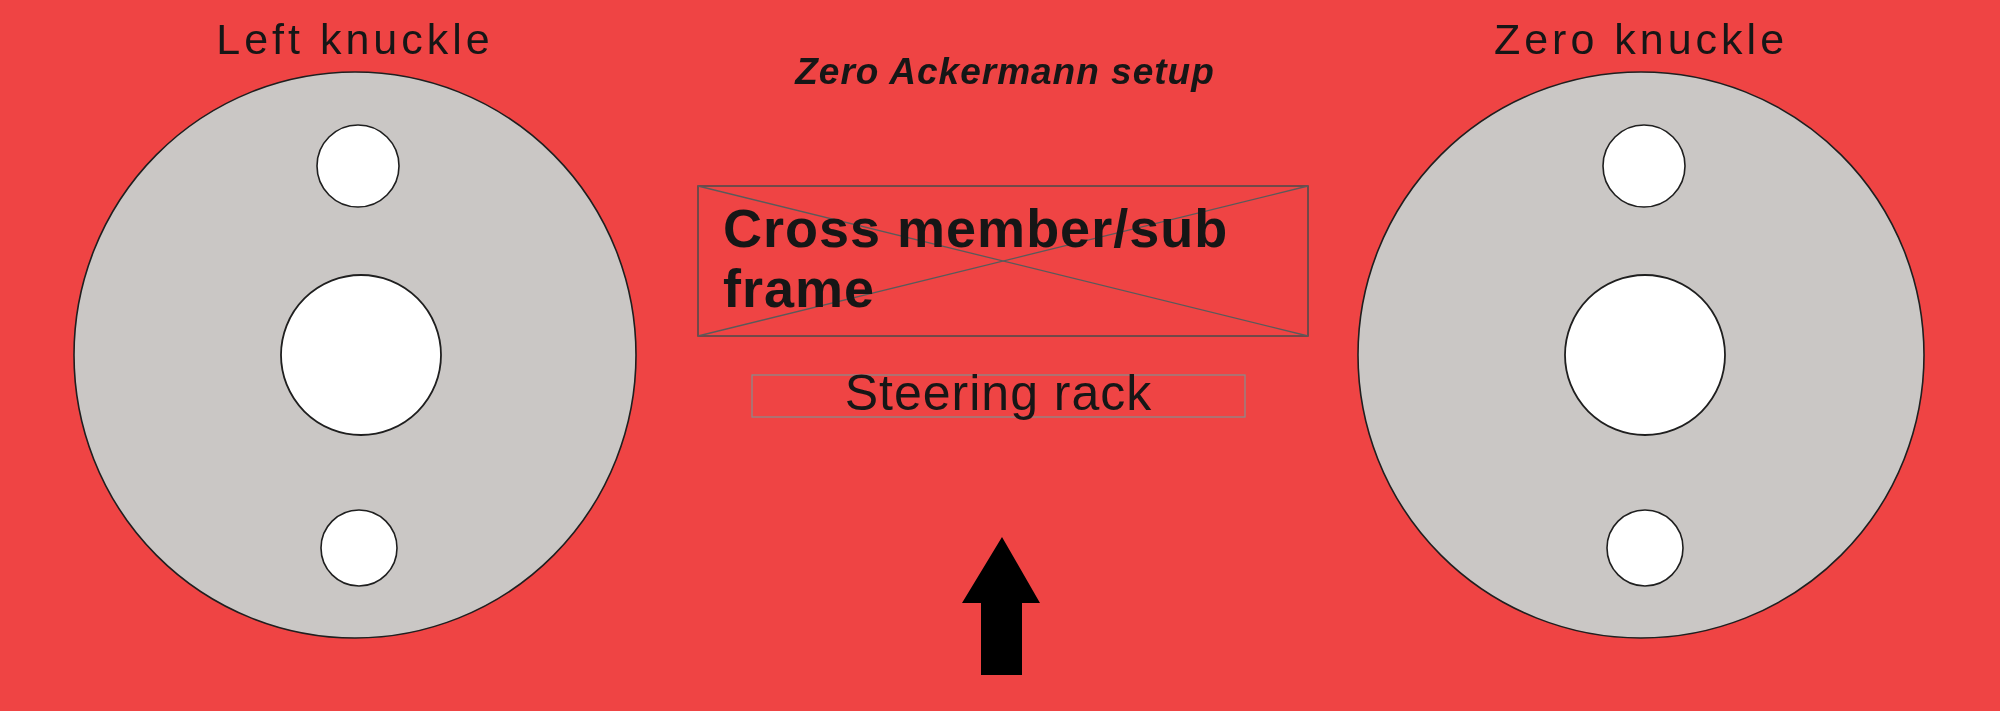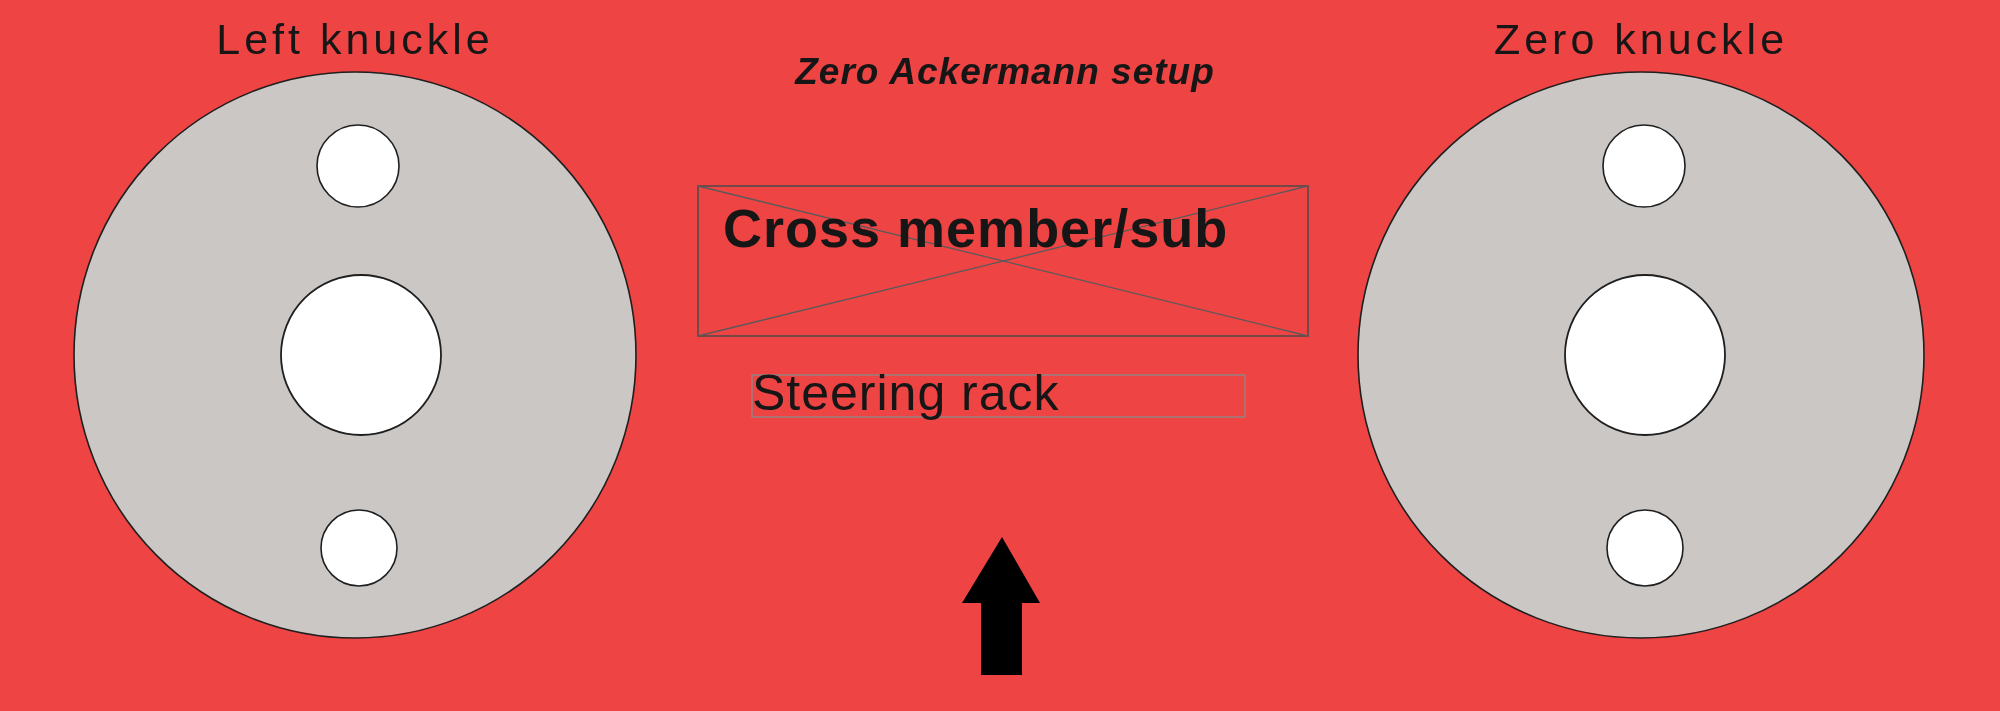"frame" span { html: none -> <span>frame</span> }
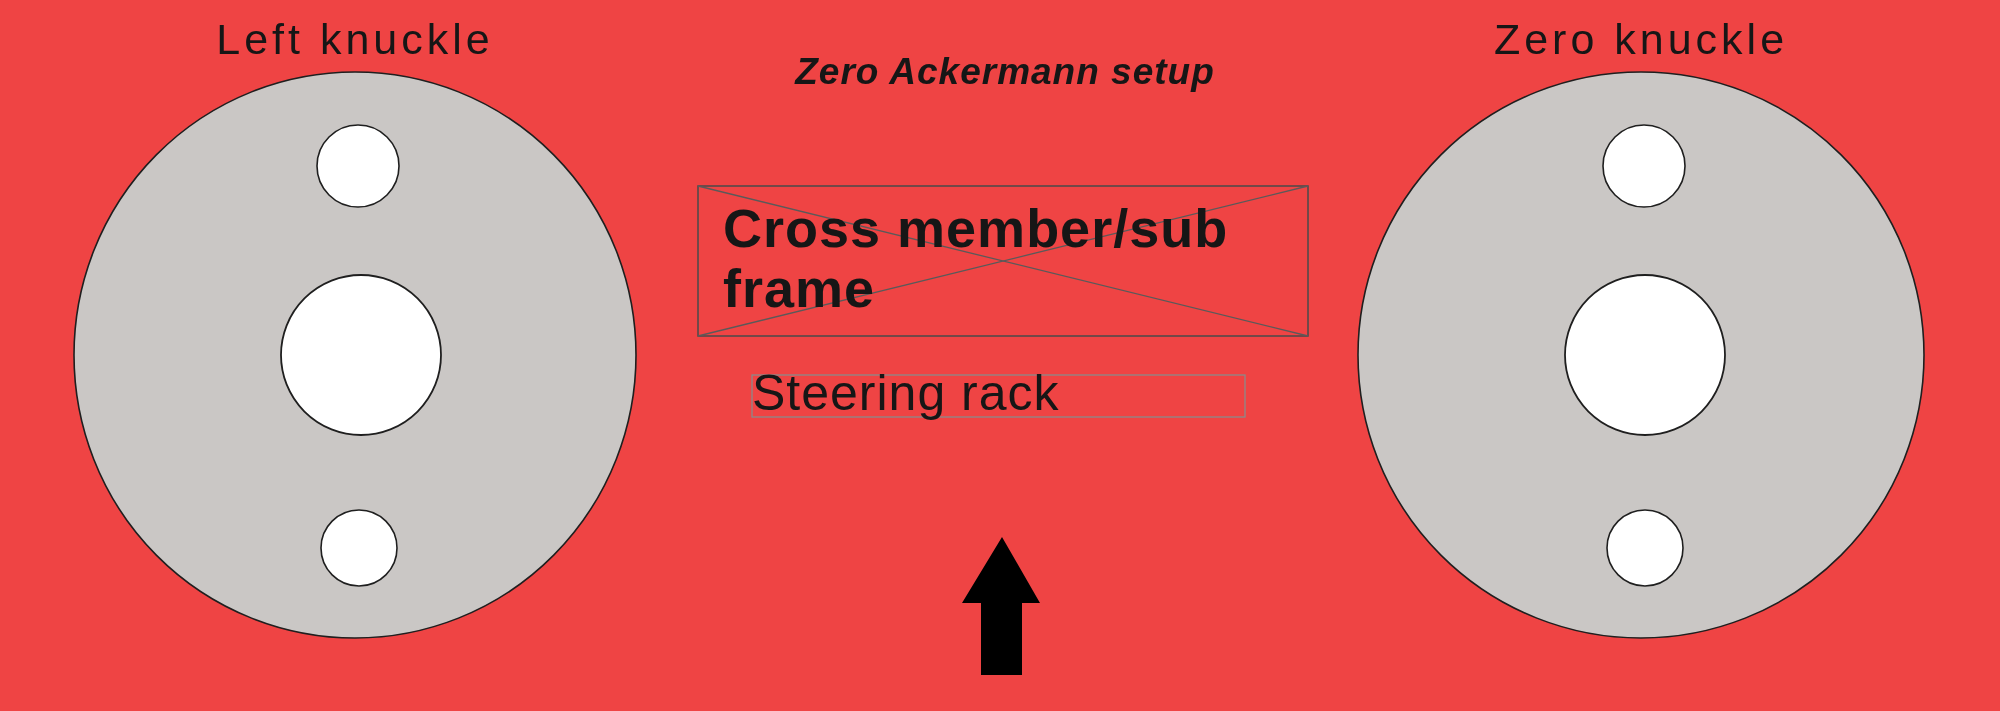"Steering rack" .steering-text { text-align: none -> center }
